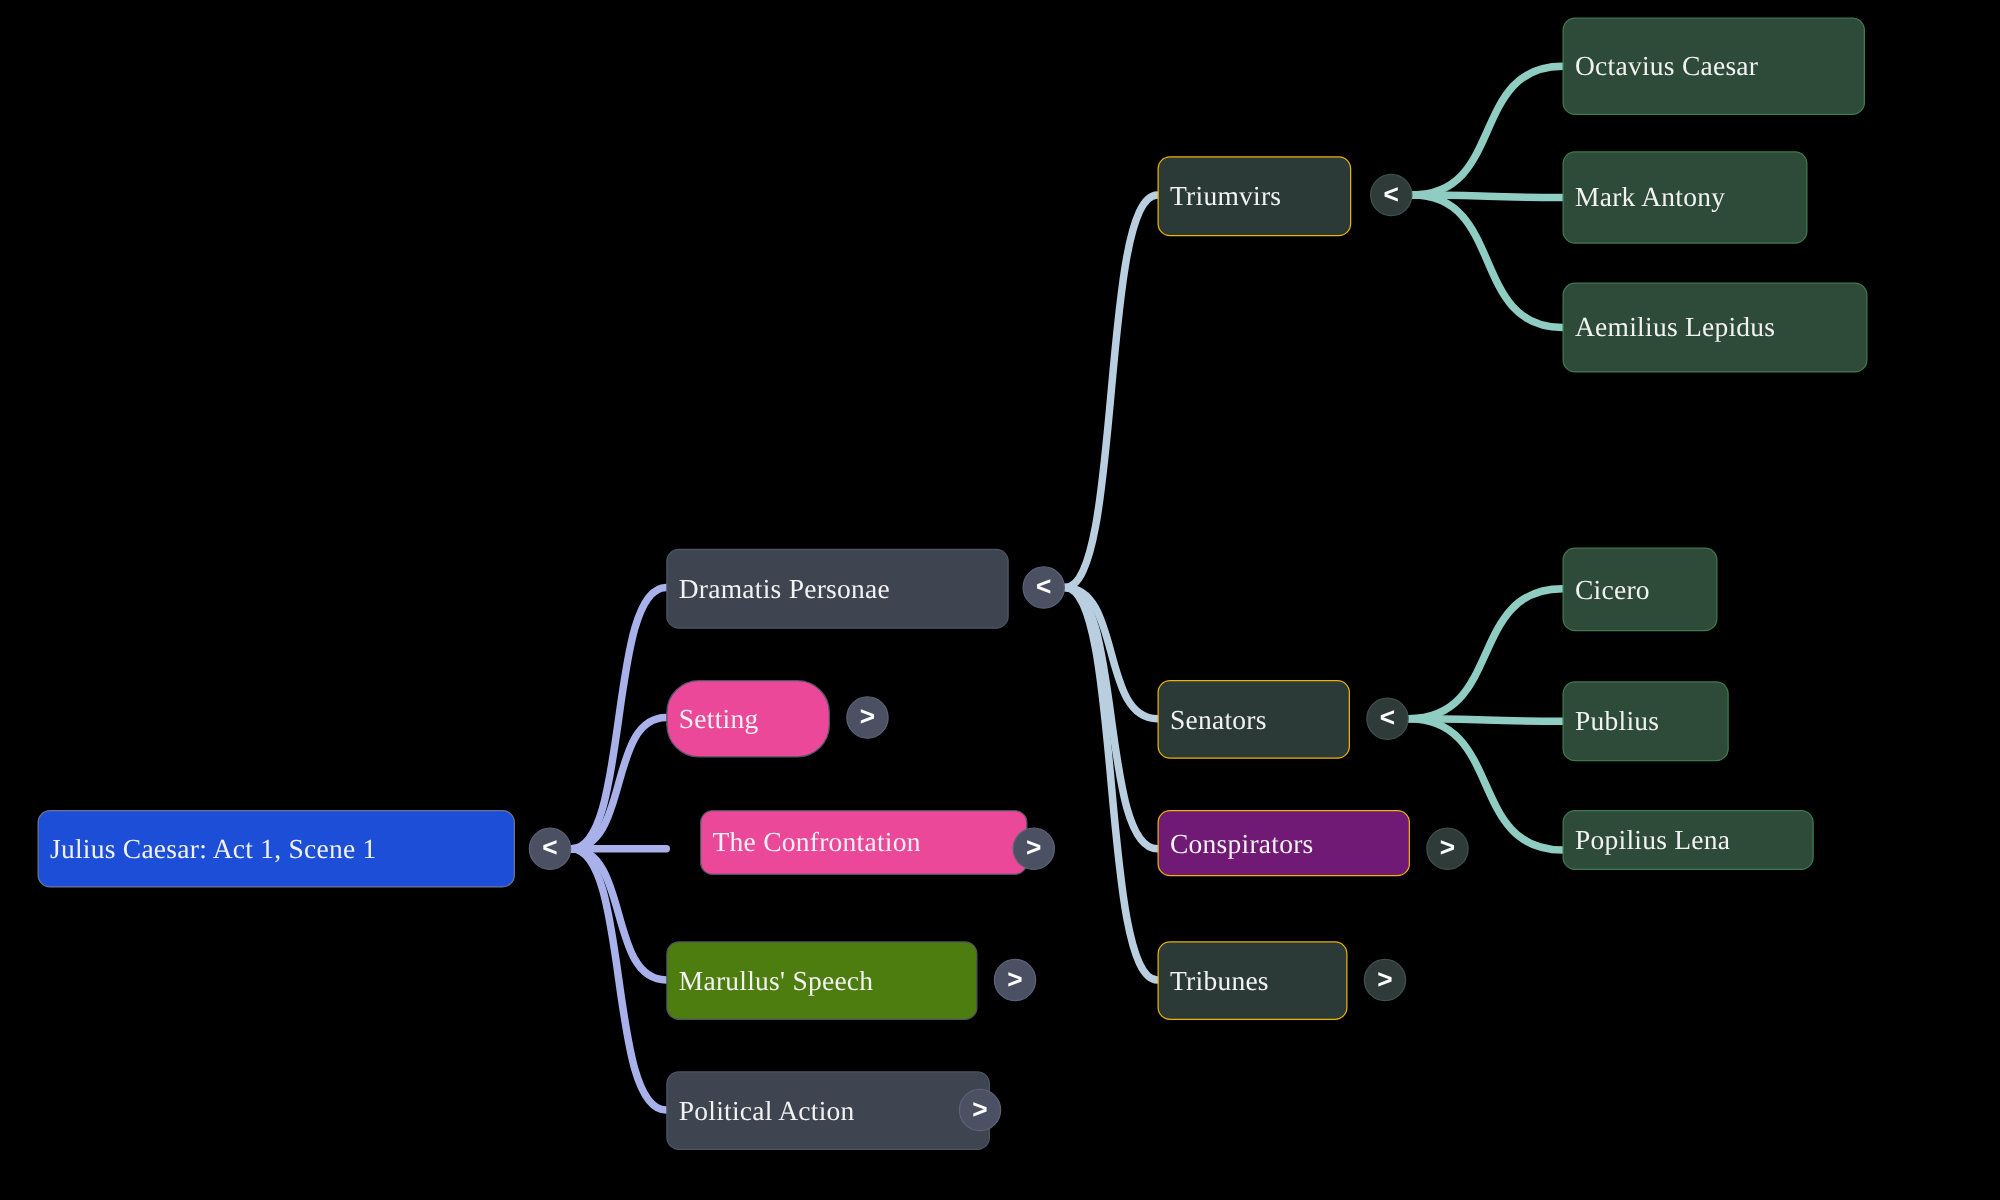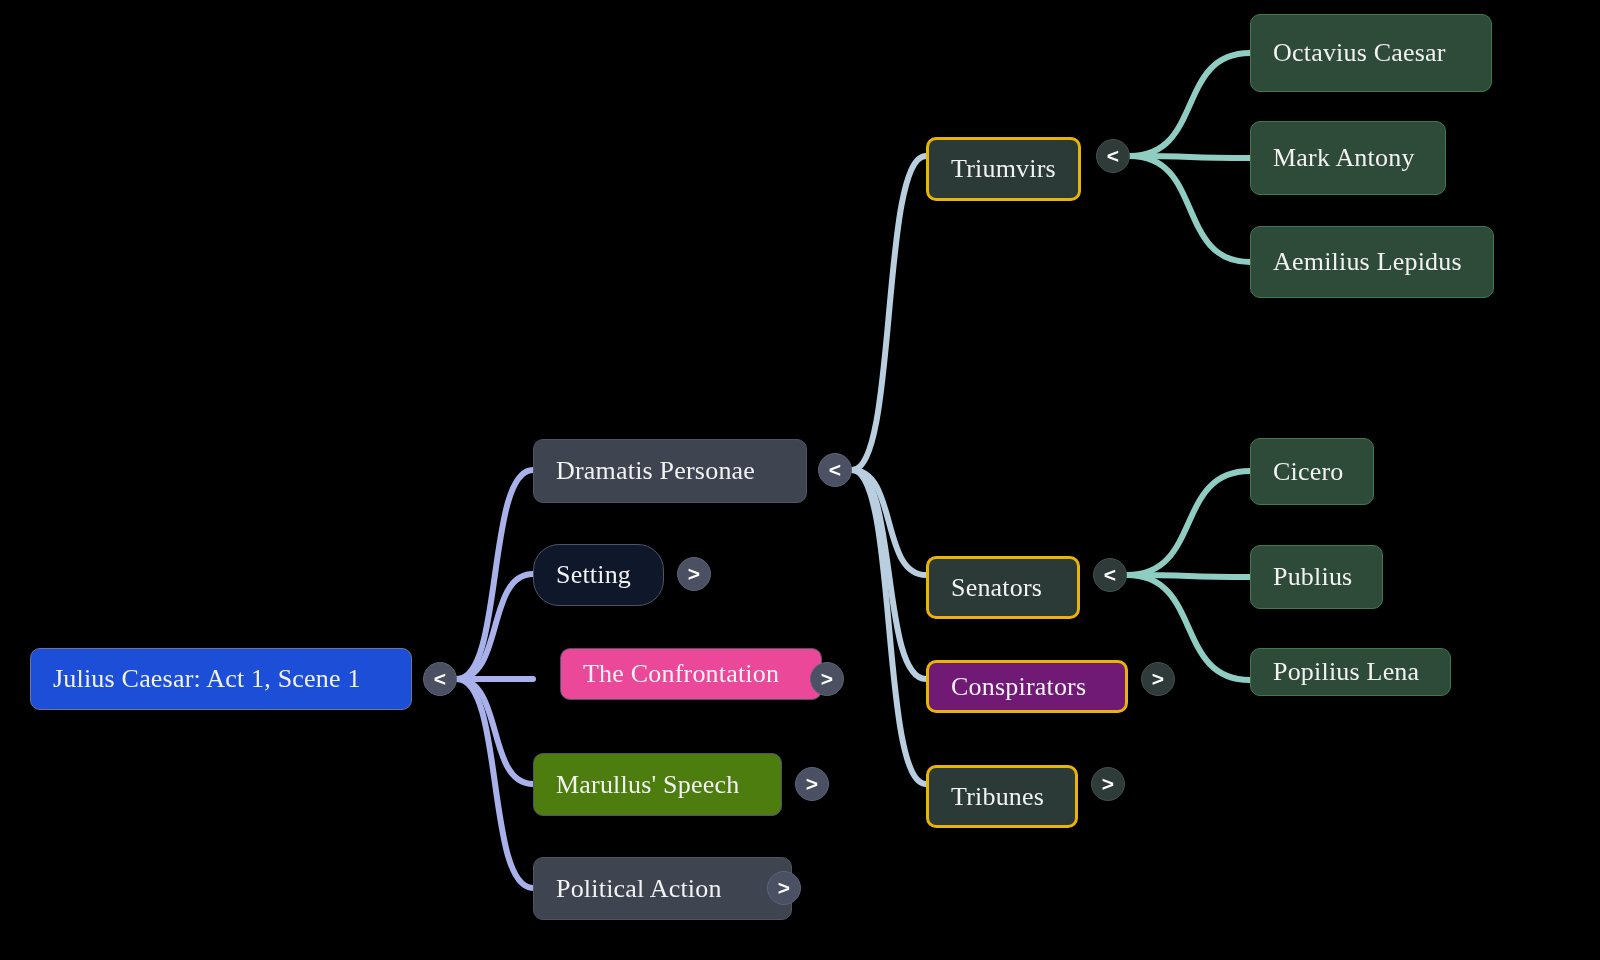"Octavius Caesar" .node { font-size: 26px -> 22px; padding: 0 22px -> 0 9px }
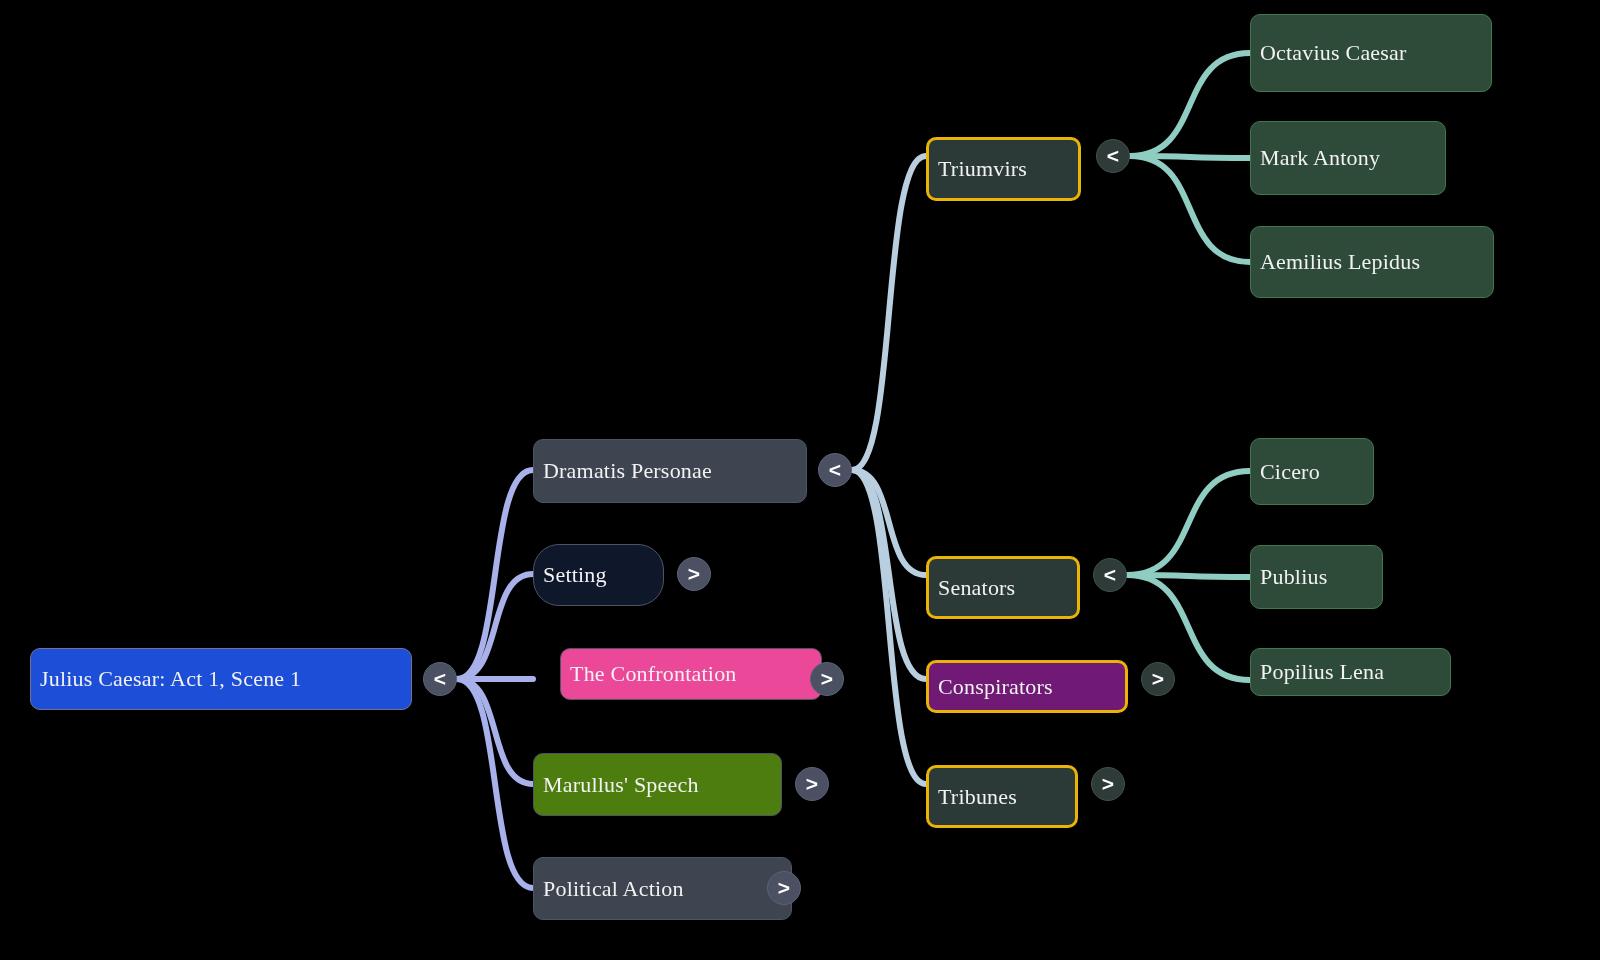"Triumvirs" .node-l3 { border: 3px solid #eab308 -> 1px solid #eab308; margin-top: 12px -> none }
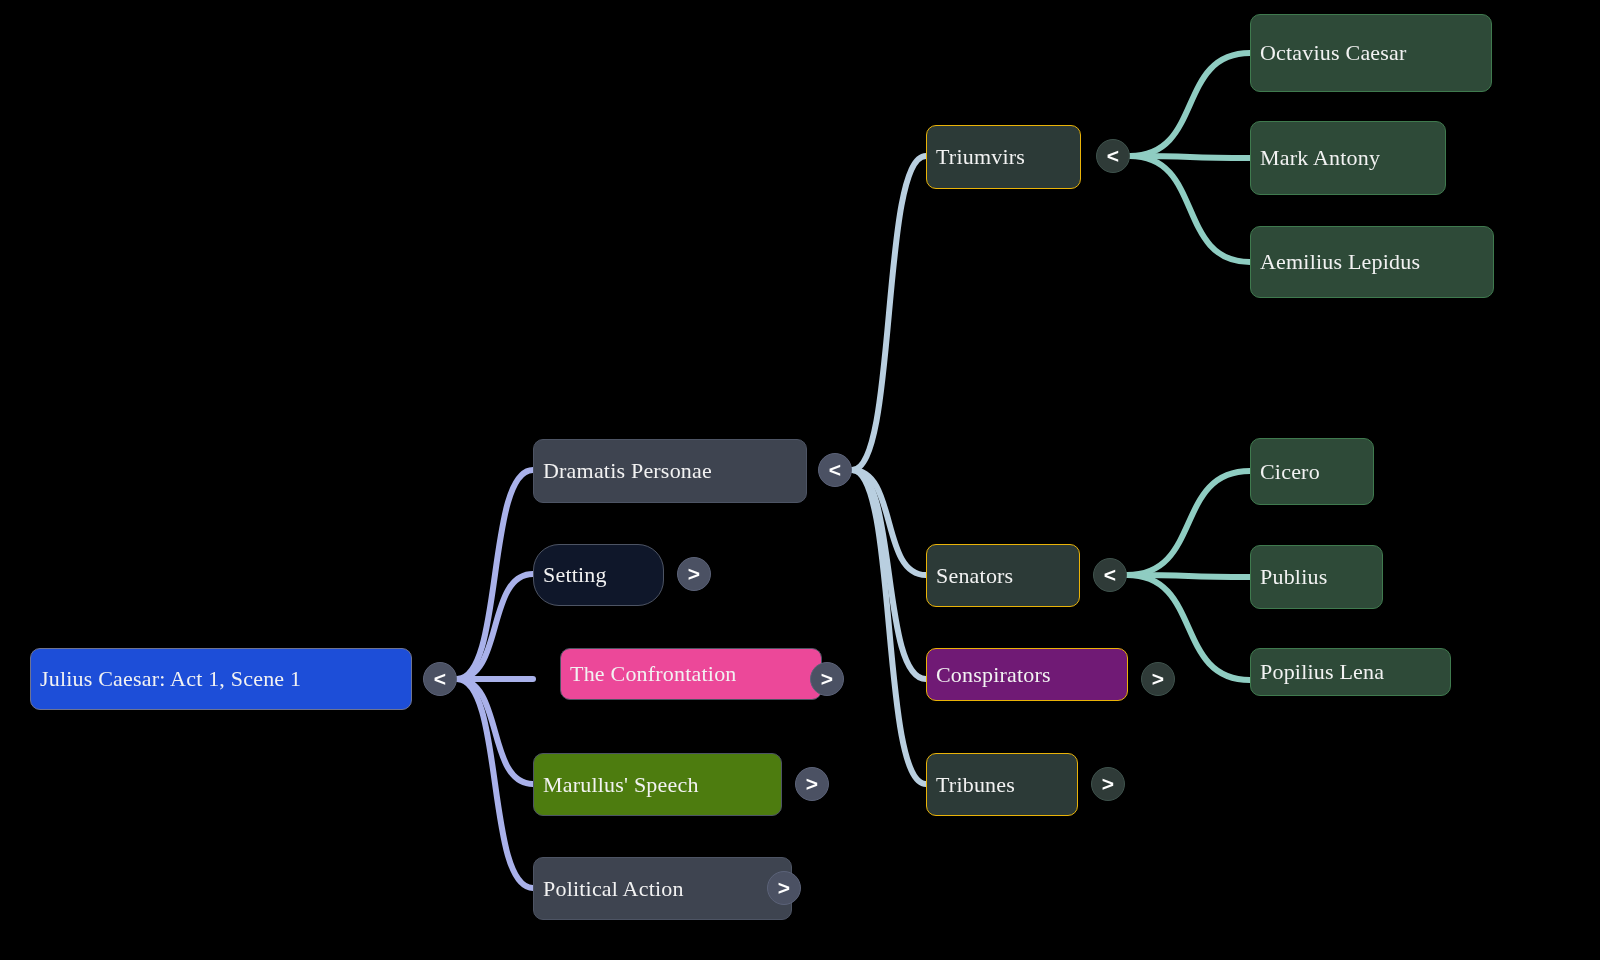"Setting" div.node { background: #0f172a -> #ec4899 }
